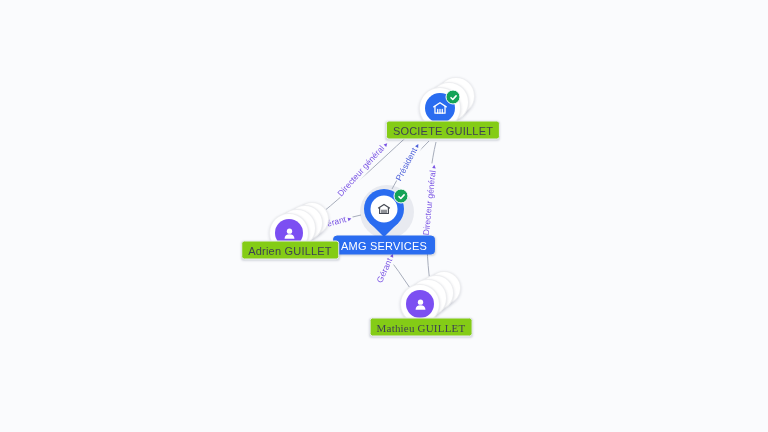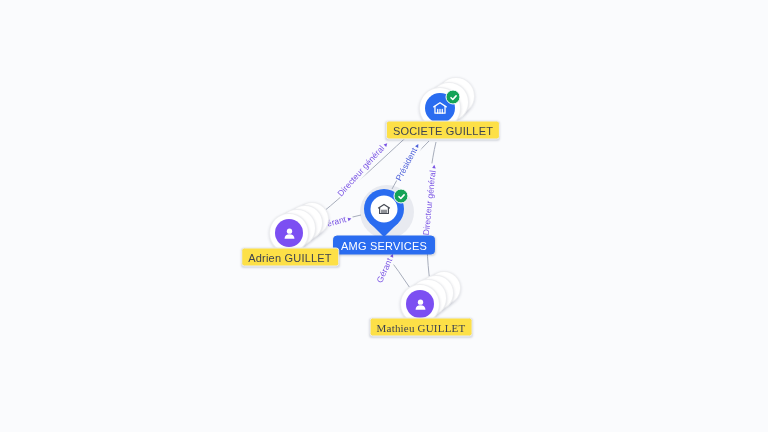"SOCIETE GUILLET" .node-label { background: #fde047 -> #84cc16 }
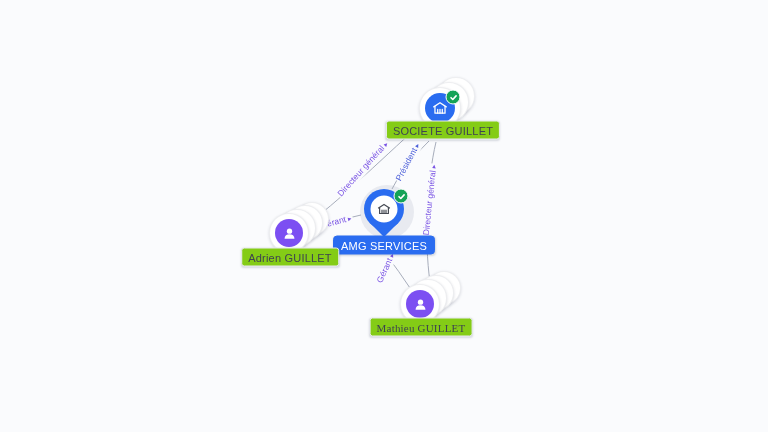"Adrien GUILLET" div.node-label { top: 257px -> 250px }
